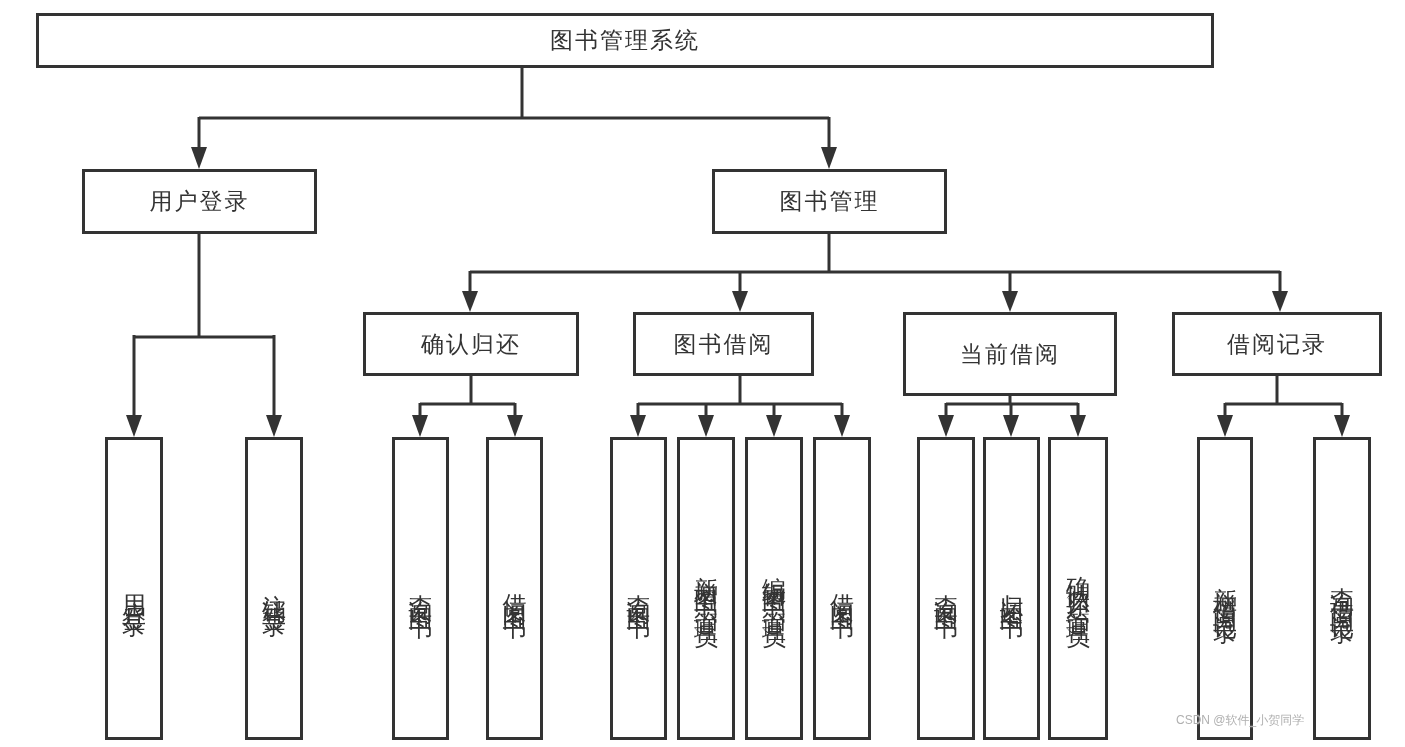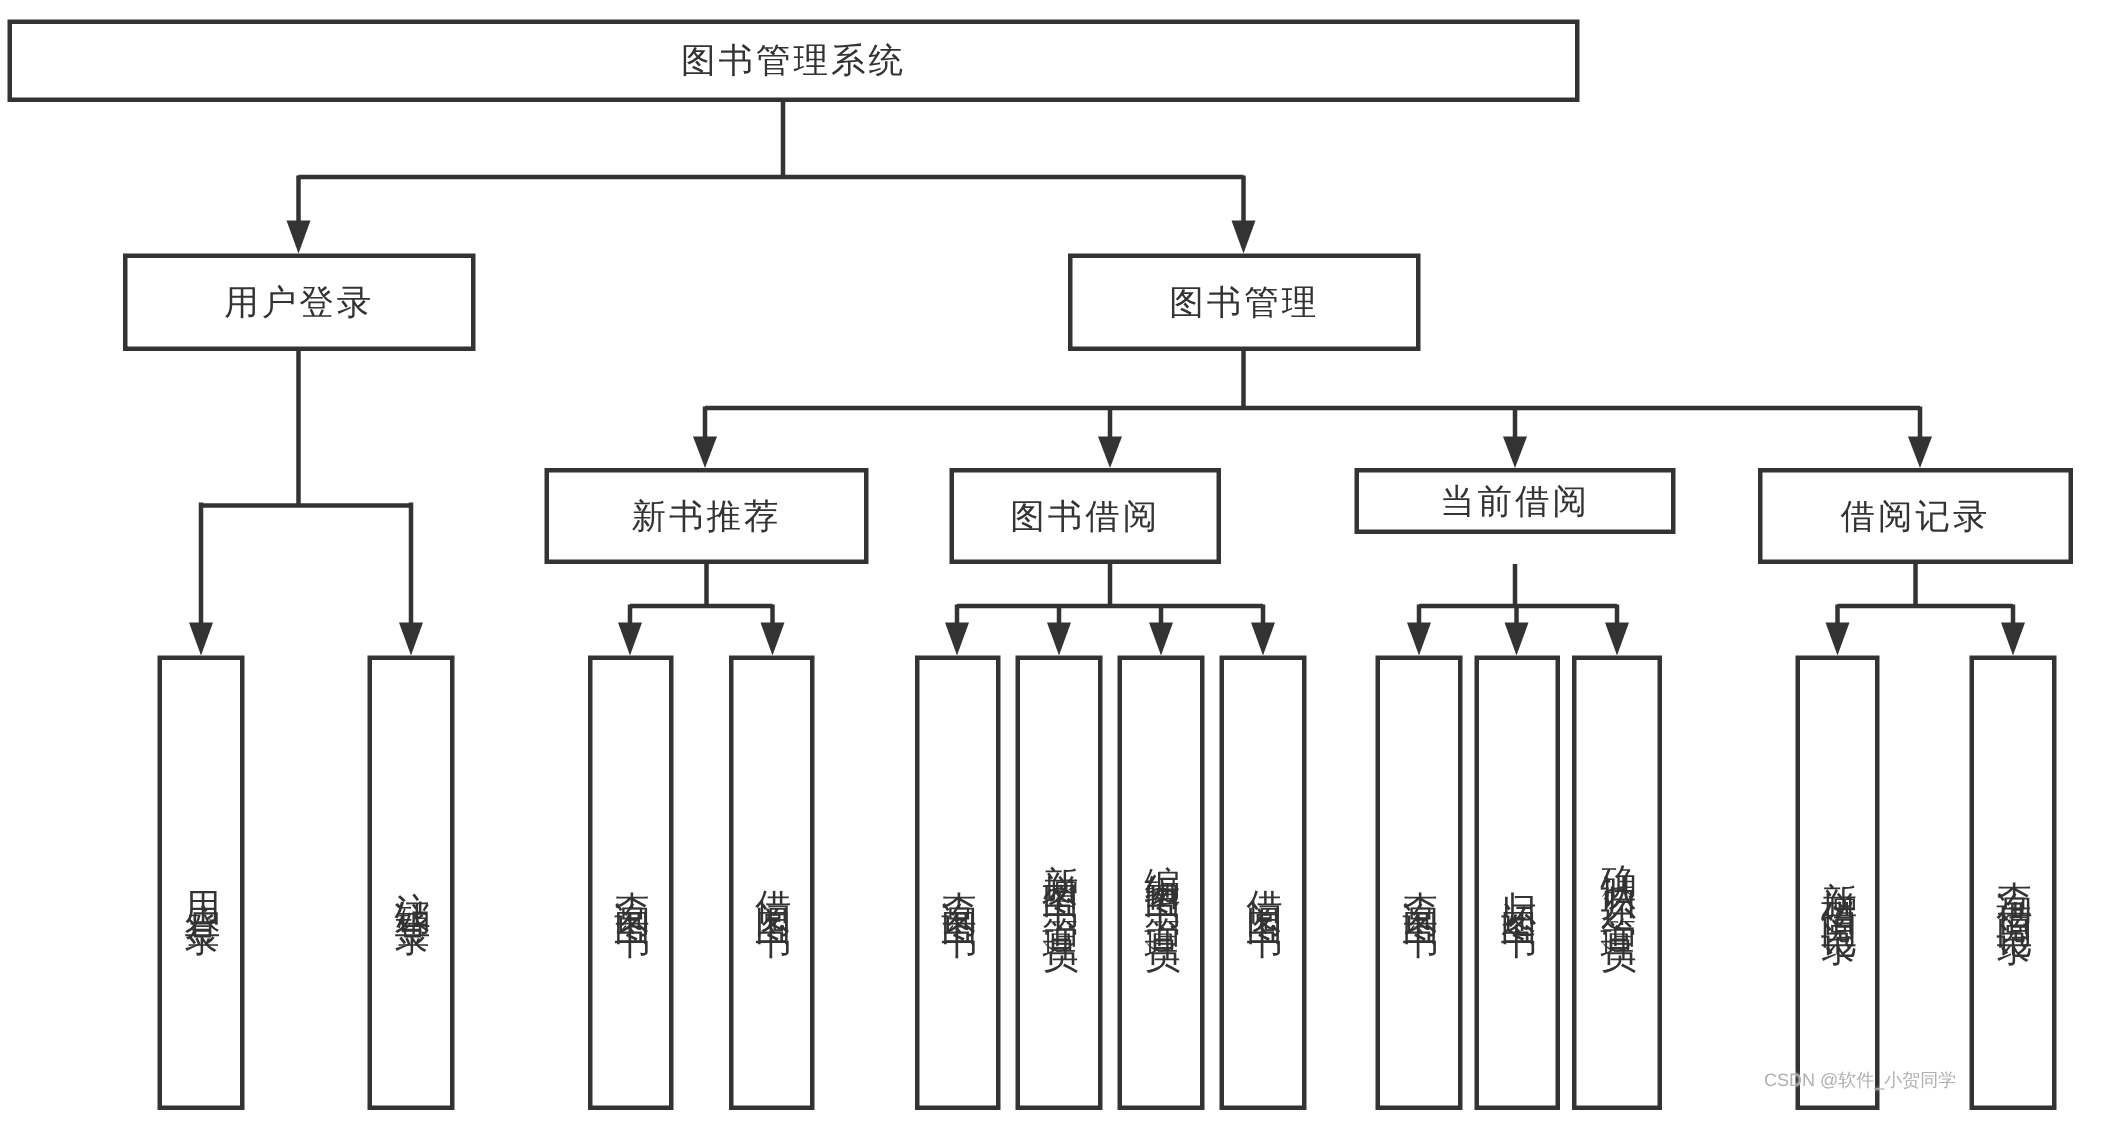"图书管理系统" div.node { left: 5px -> 36px; width: 1048px -> 1178px }
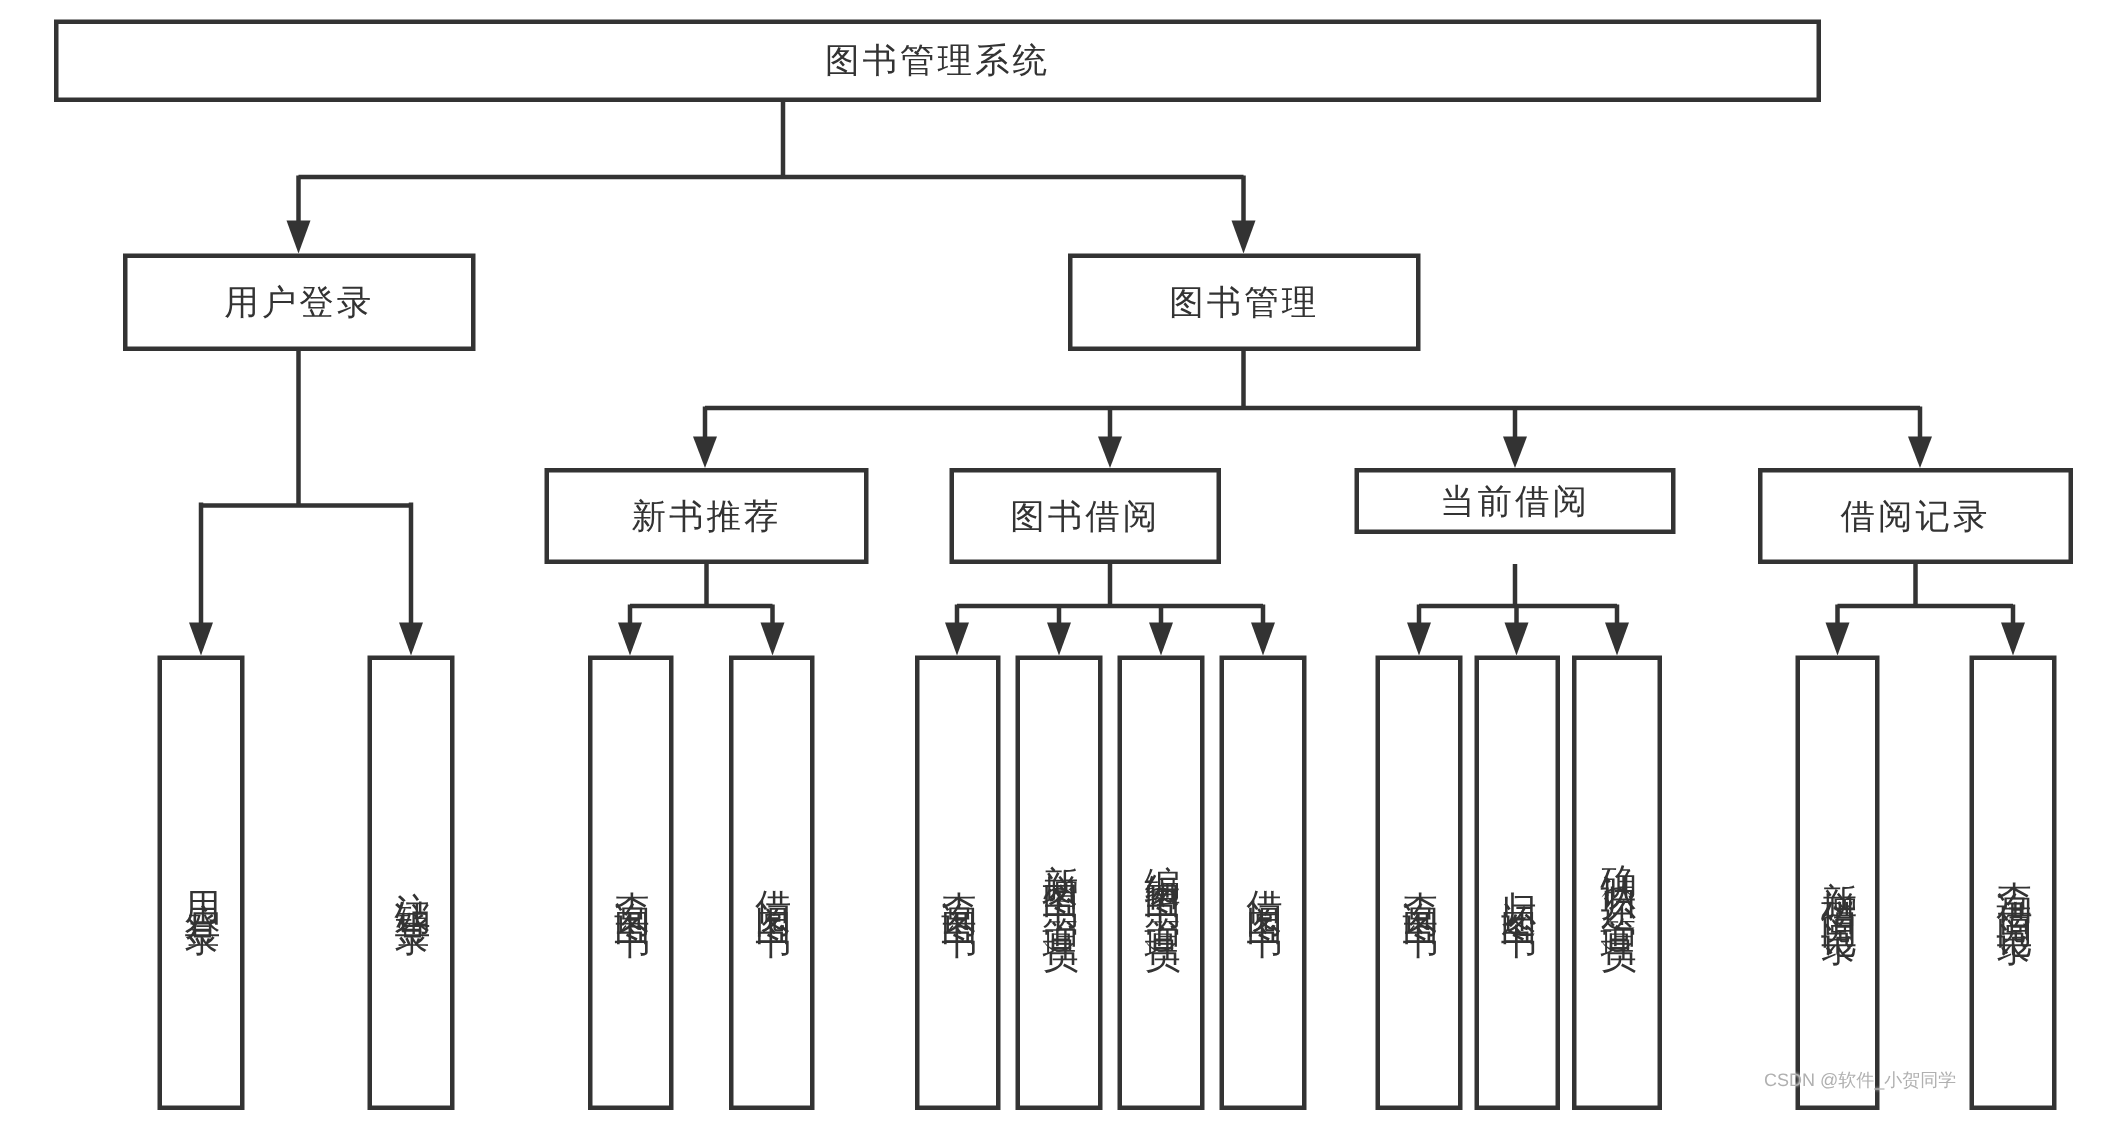"新书推荐" div.node { text: 新书推荐 -> 确认归还 }
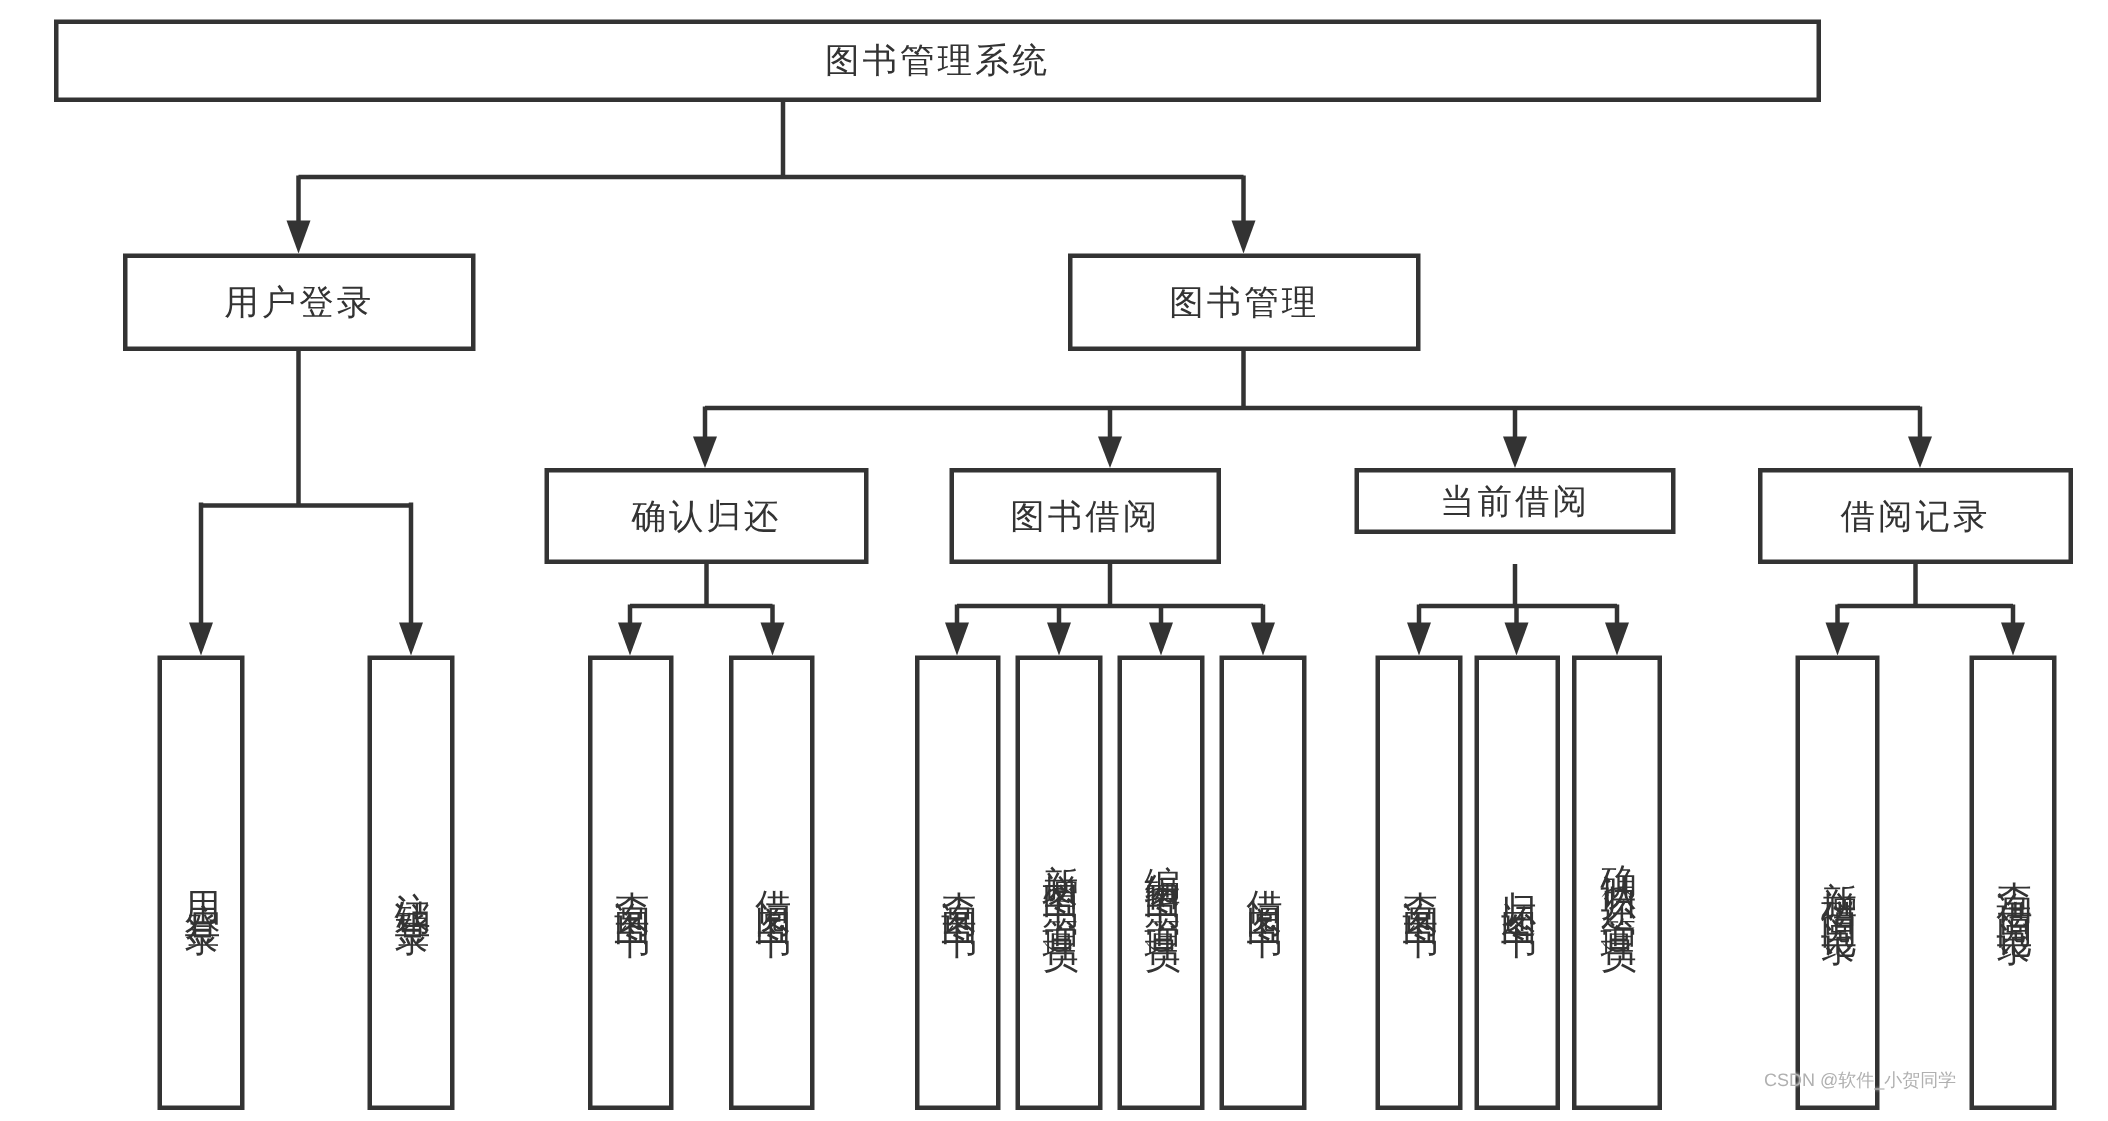"当前借阅" div.node { height: 44px -> 84px }
